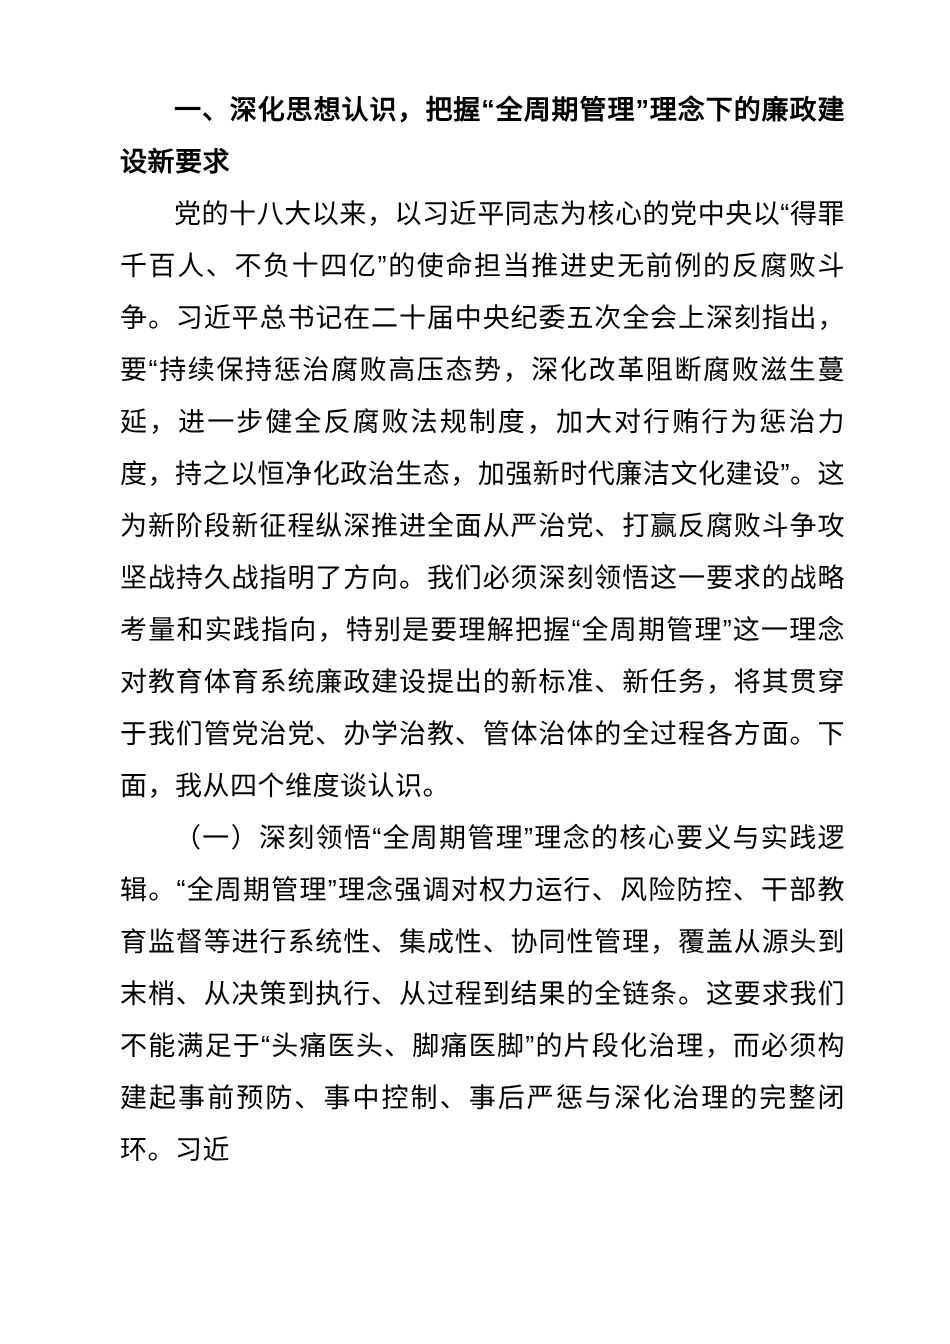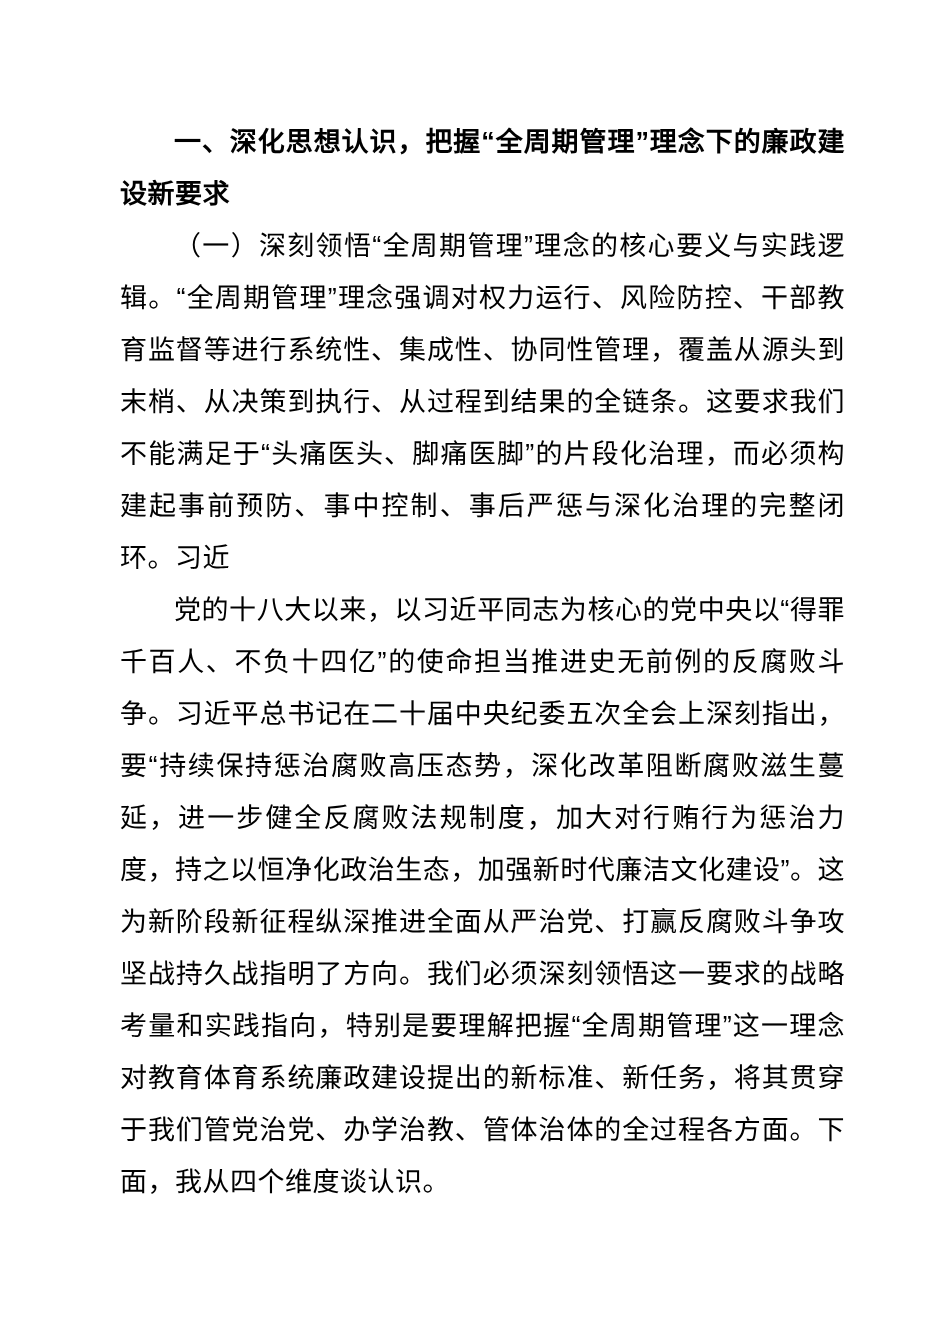"一、深化思想认识，把握“全周期管理”理念下的廉政建设新要求" .doc-page { padding: 116px 105px 40px 120px -> 84px 105px 40px 120px }
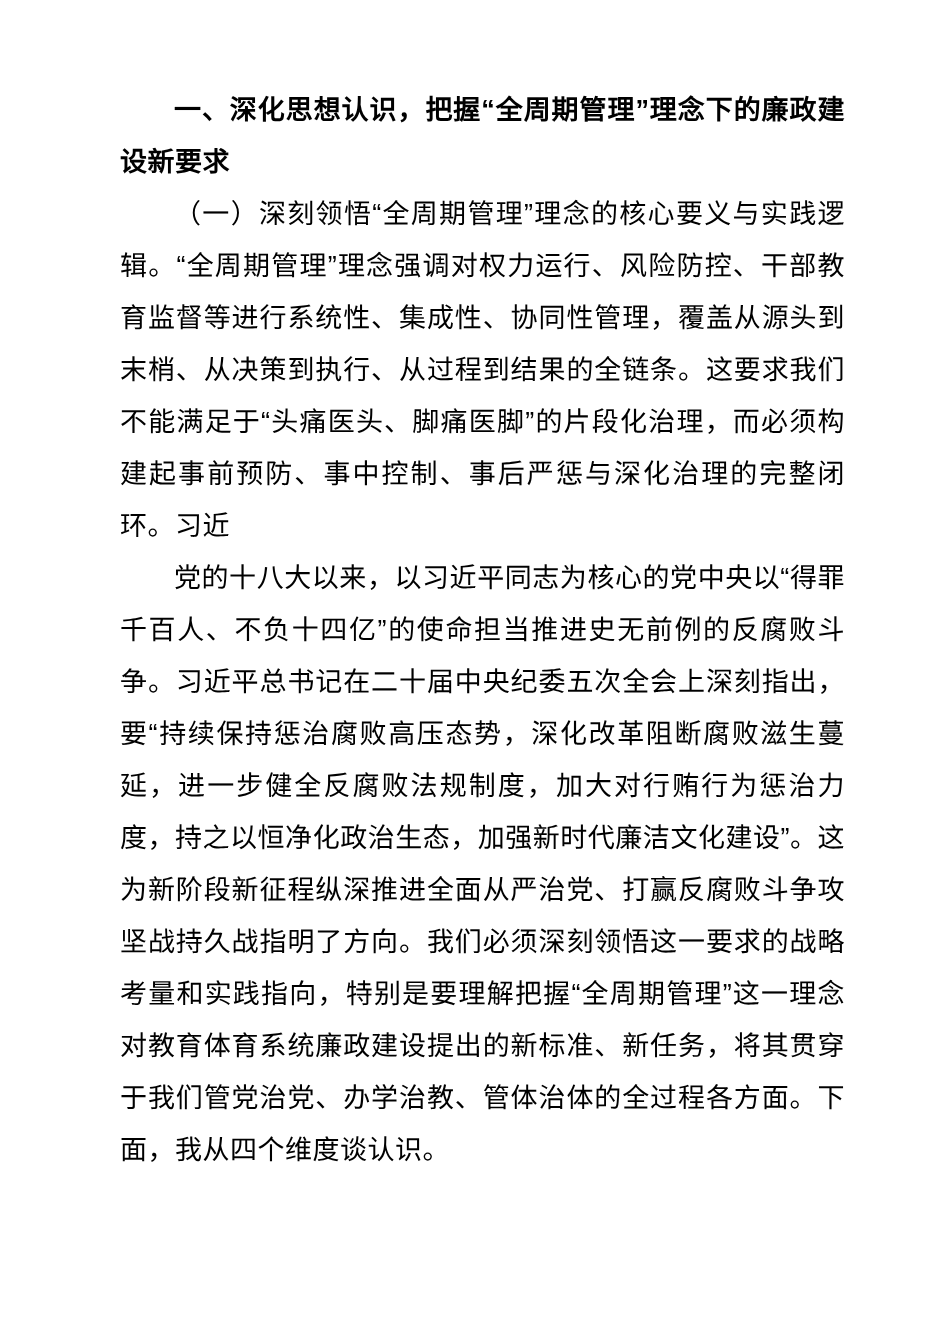"（一）深刻领悟“全周期管理”理念的核心要义与实践逻辑。“全周期管理”理念强调对权" p.doc-para { order: before "党的十八大以来，以习近平同志为核心的党中央以“得罪千百人、不负十四亿”的使命担当" -> after "党的十八大以来，以习近平同志为核心的党中央以“得罪千百人、不负十四亿”的使命担当" }
